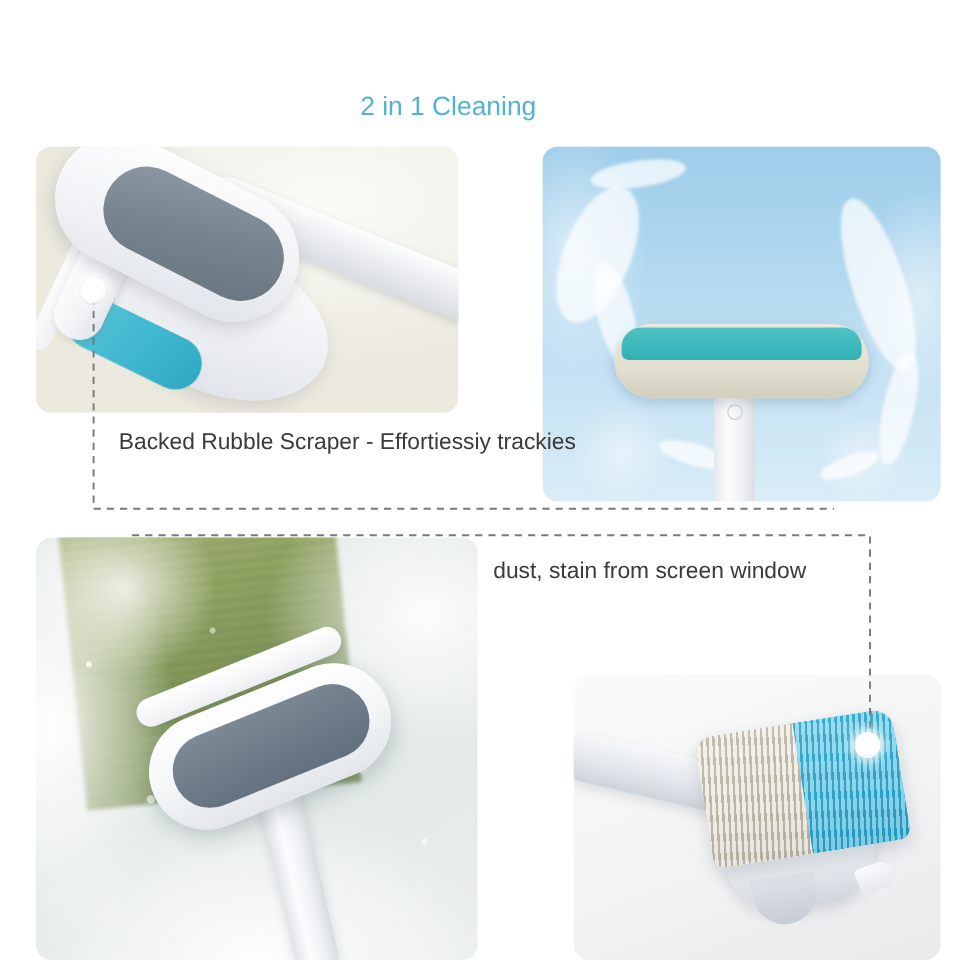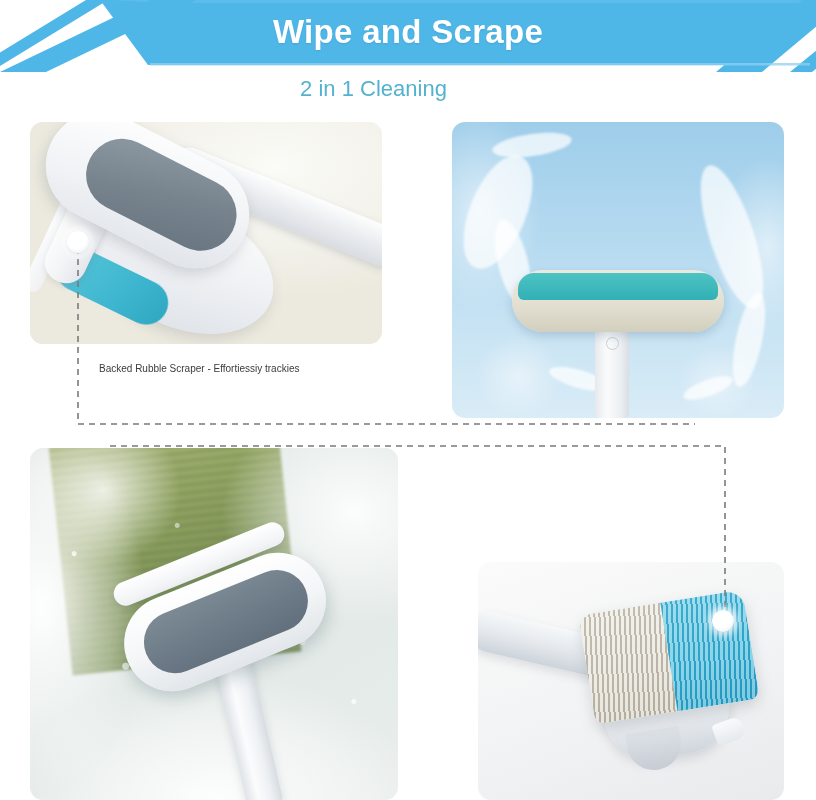"Wipe and Scrape" div.banner { html: <div> <svg> <polygon></polygon> <polygon></polygon> <polygon></polygon> <polygon></polygon> <polygon></polygon> <polygon></polygon> <polygon></polygon> <polygon></polygon> <rect></rect> </svg> <div>Wipe and Scrape</div> </div> -> none }
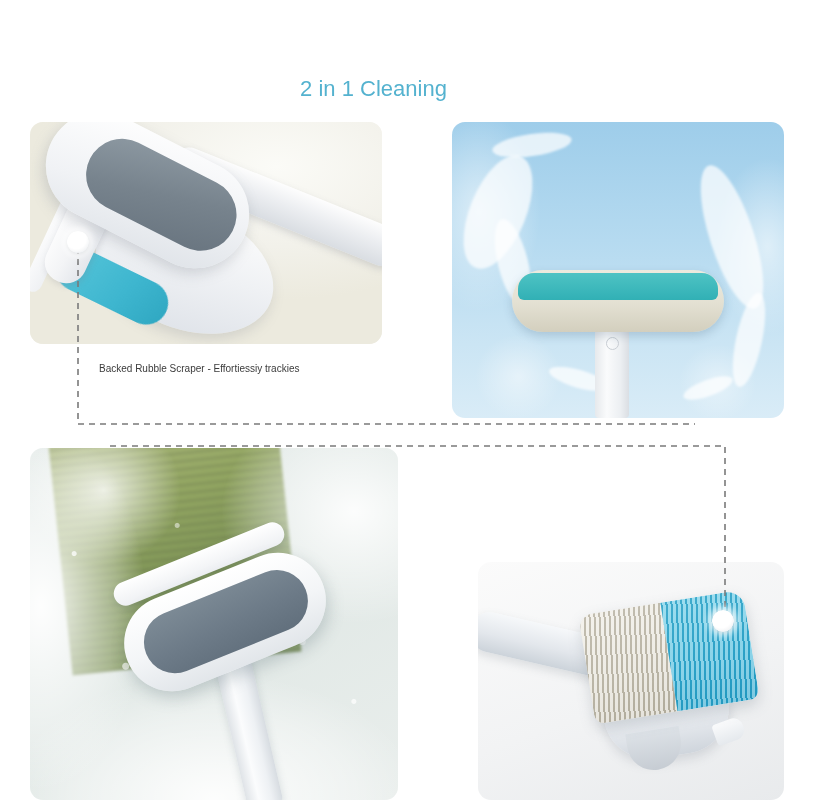"Backed Rubble Scraper - Effortiessiy" .caption { font-size: 10px -> 19px }
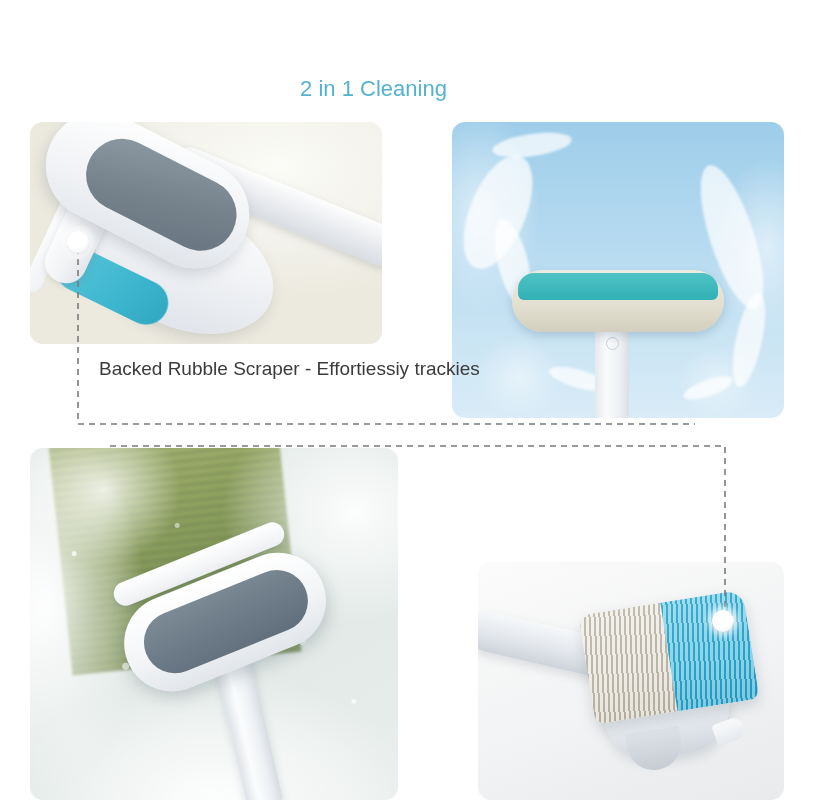"dust, stain from screen window" span.ln { html: none -> <span>dust, stain from screen window</span> }
